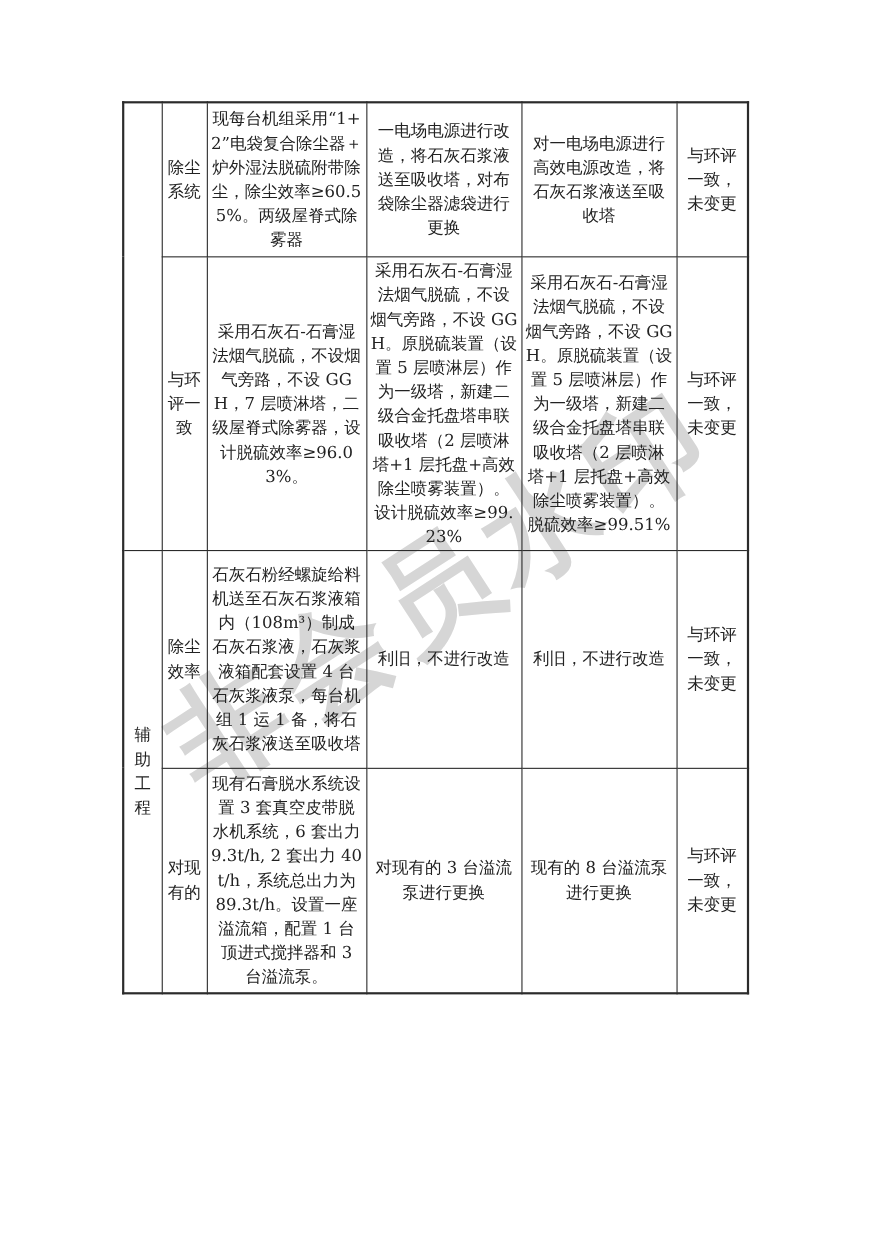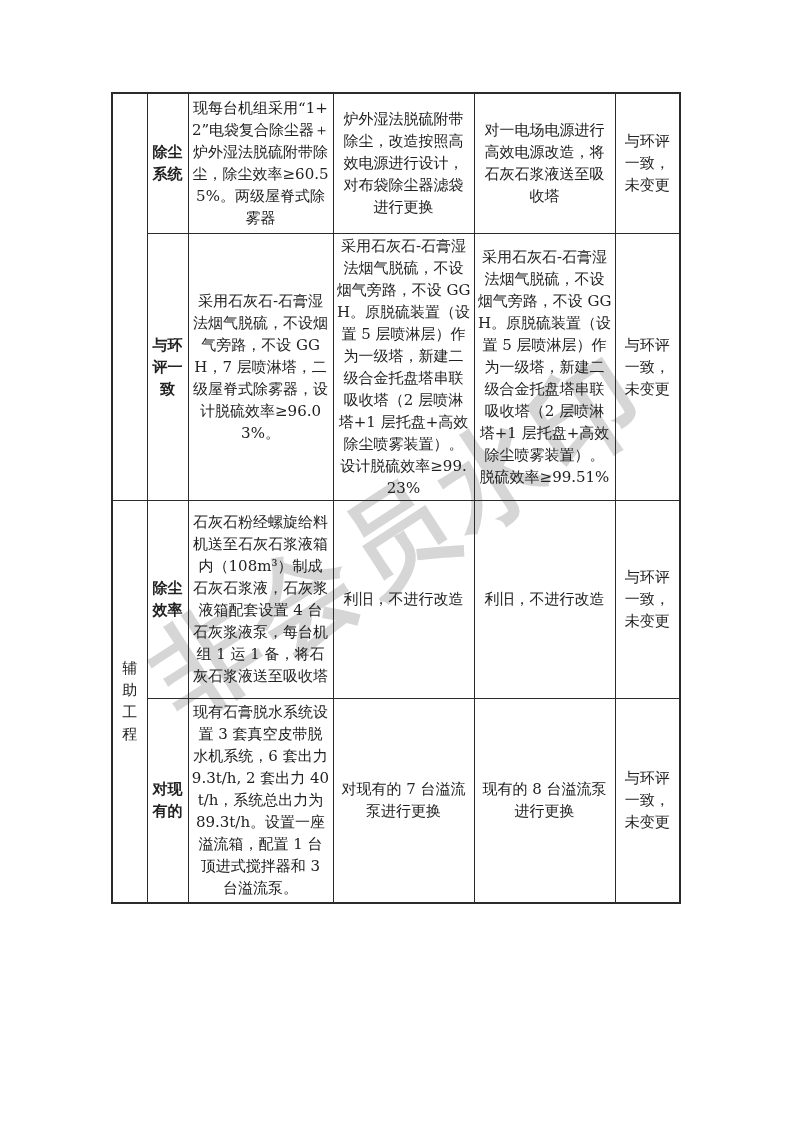"炉外湿法脱硫附带除尘，改造按照高效电源进行设计，对布袋除尘器滤袋进行更换" div { text: 炉外湿法脱硫附带除尘，改造按照高效电源进行设计 -> 一电场电源进行改造，将石灰石浆液送至吸收塔 }
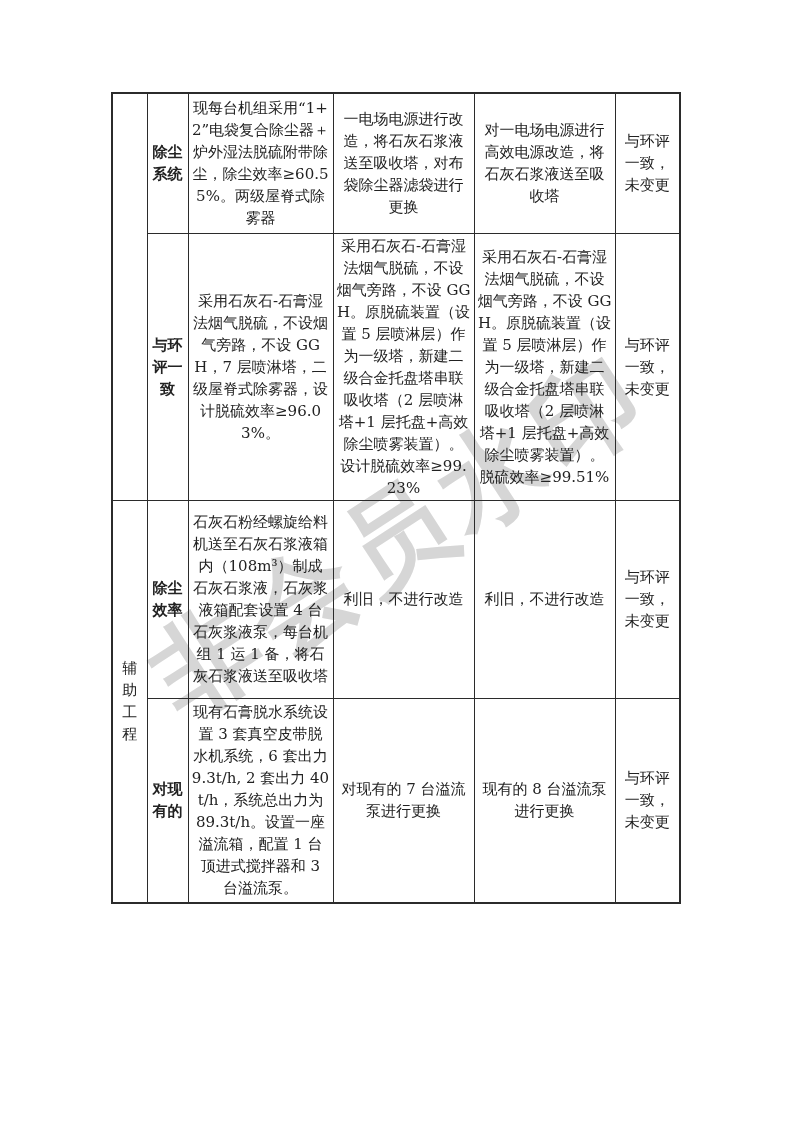"除尘系统" .w2 { font-weight: bold -> none }
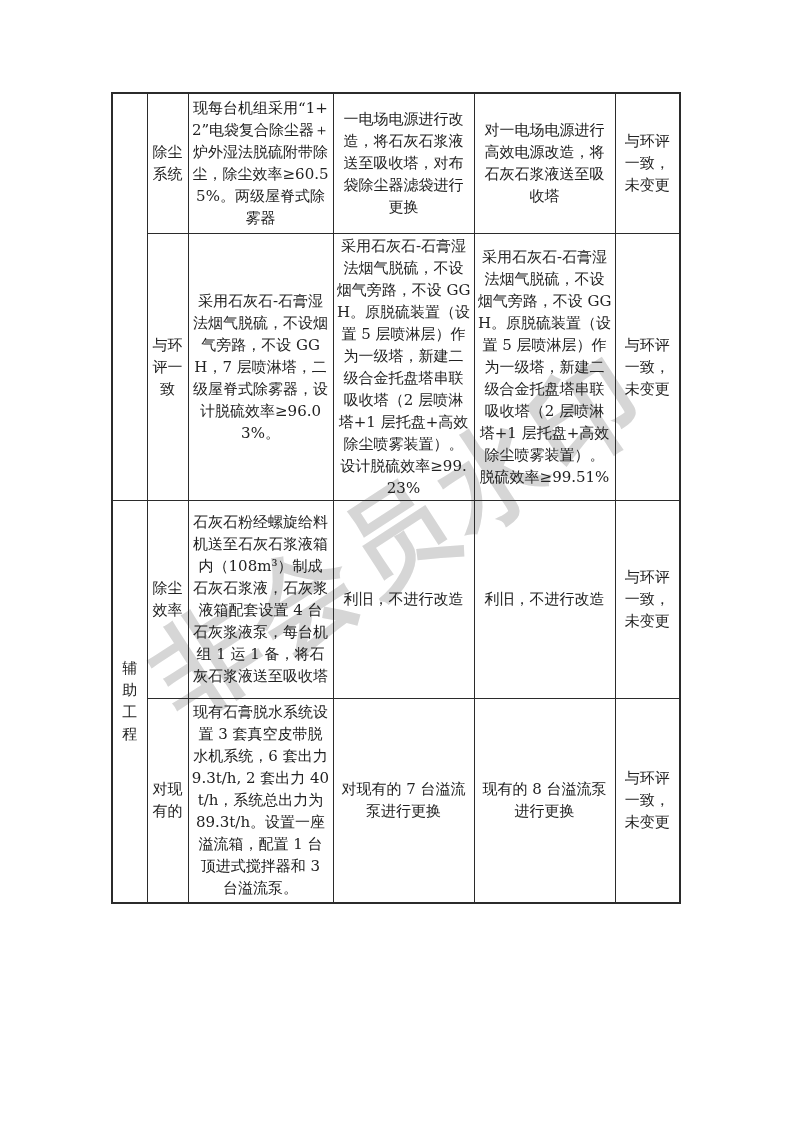"对现有的 7 台溢流泵进行更换" div { text: 7 -> 3 }
